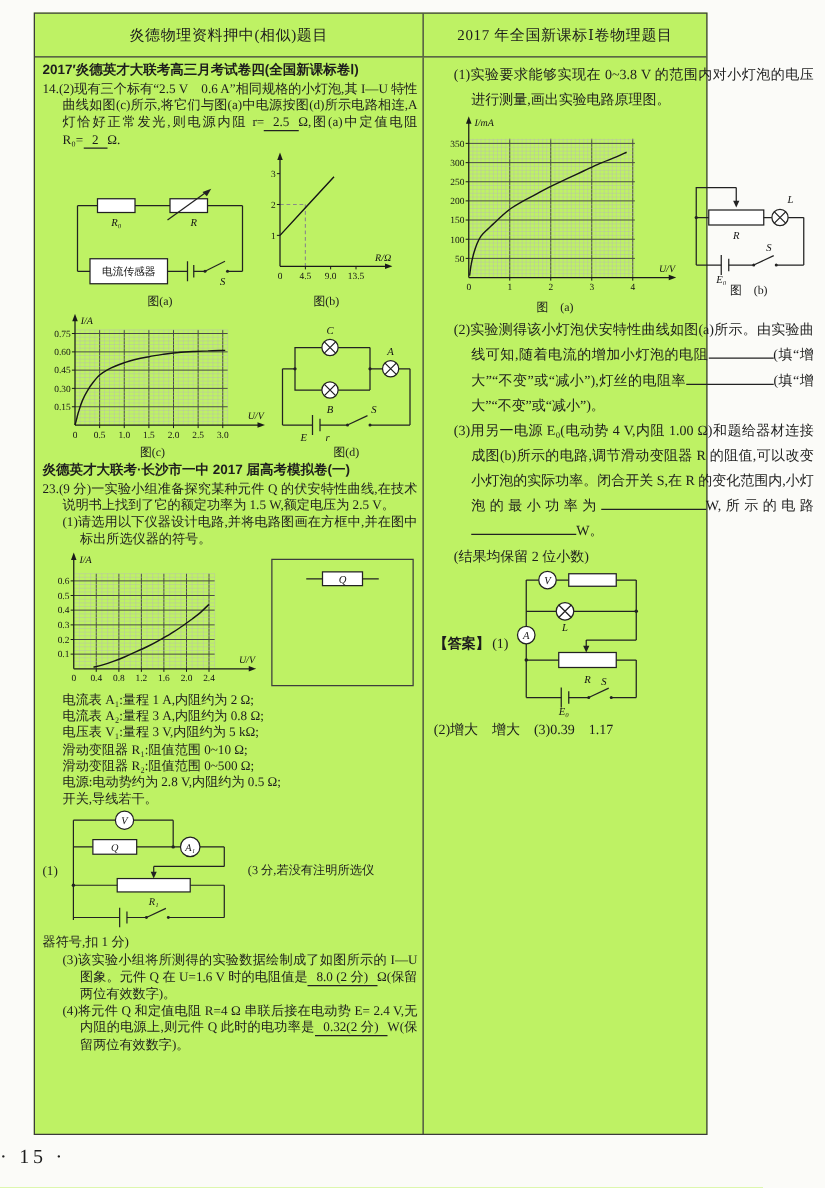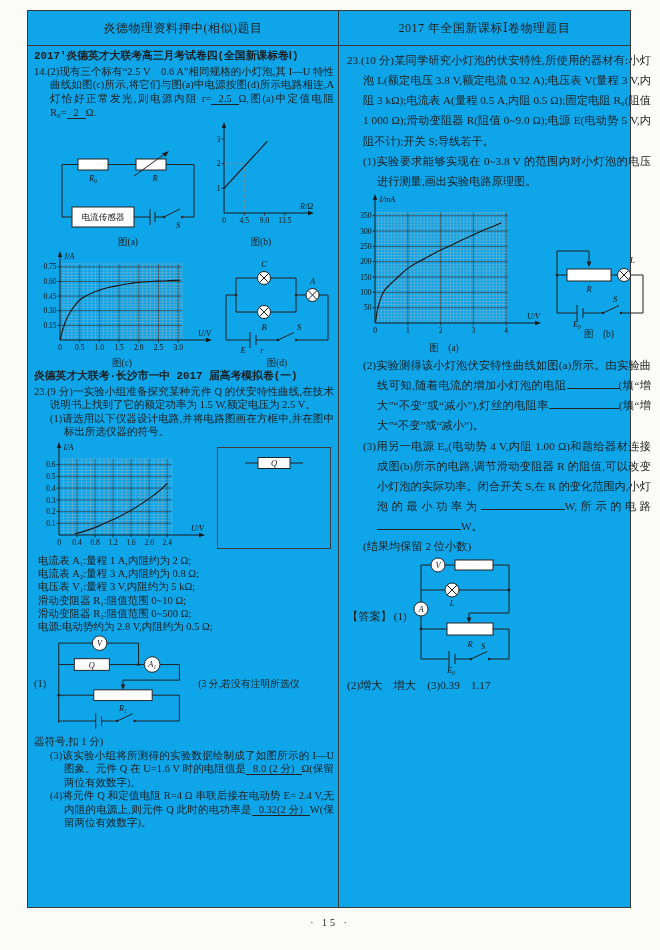"炎德物理资料押中(相似)题目" .tbl { background: #0ea5e9 -> #bef264; width: 604px -> 539px }
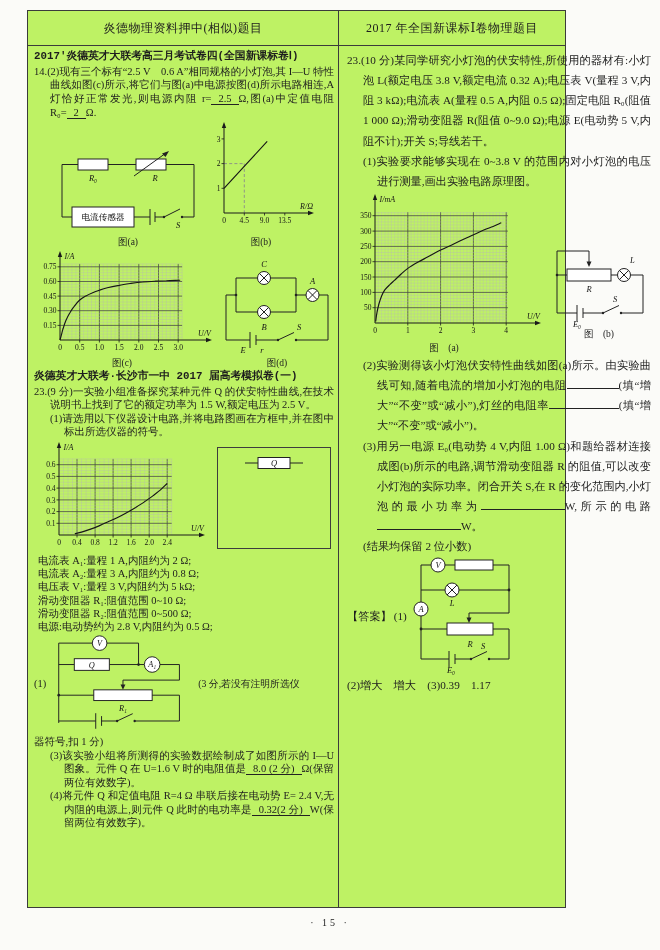"2017′炎德英才大联考高三月考试卷四(全国新课标卷Ⅰ)" .sec { font-family: Liberation Mono, monospace -> Liberation Sans, sans-serif }
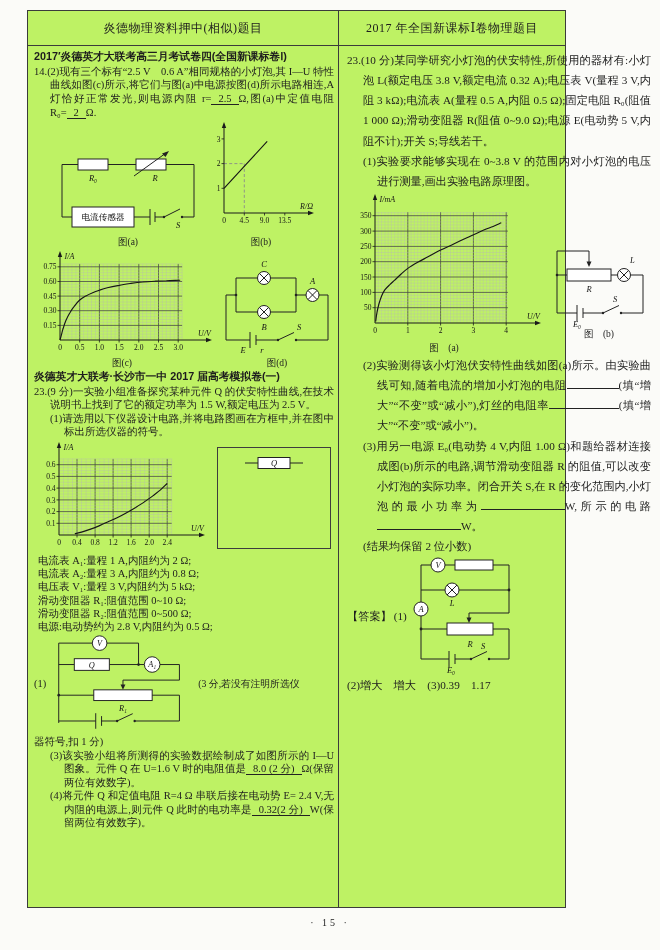"23.(10 分)某同学研究小灯泡的伏安特性,所使用的器材有:小灯泡" p.prob { html: <p>23.(10 分)某同学研究小灯泡的伏安特性,所使用的器材有:小灯泡 L(额定电压 3.8 V,额定电流 0.32 A);电压表 V(量程 3 V,内阻 3 kΩ);电流表 A(量程 0.5 A,内阻 0.5 Ω);固定电阻 R₀(阻值 1 000 Ω);滑动变阻器 R(阻值 0~9.0 Ω);电源 E(电动势 5 V,内阻不计);开关 S;导线若干。</p> -> none }
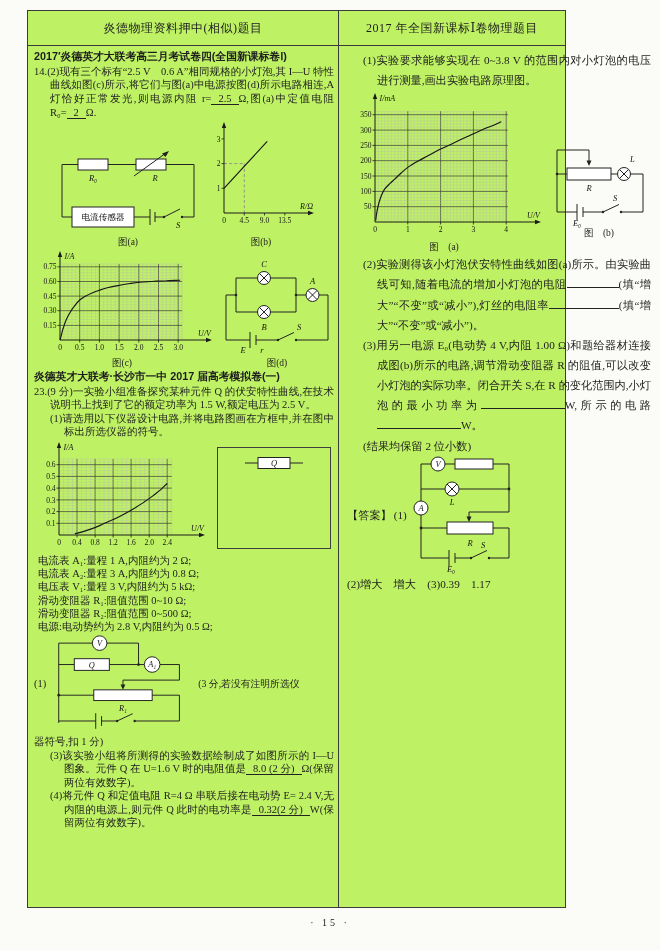"【答案】" .ansR .lab { font-weight: normal -> bold }
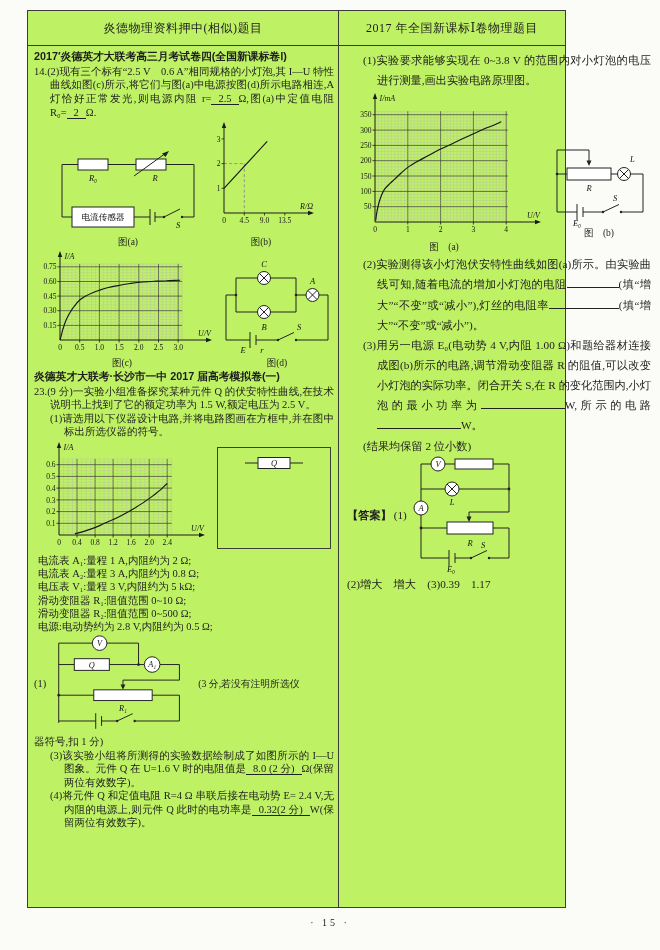"电流表 A₁:量程 1 A,内阻约为 2" .instr { margin-left: 4px -> 16px }
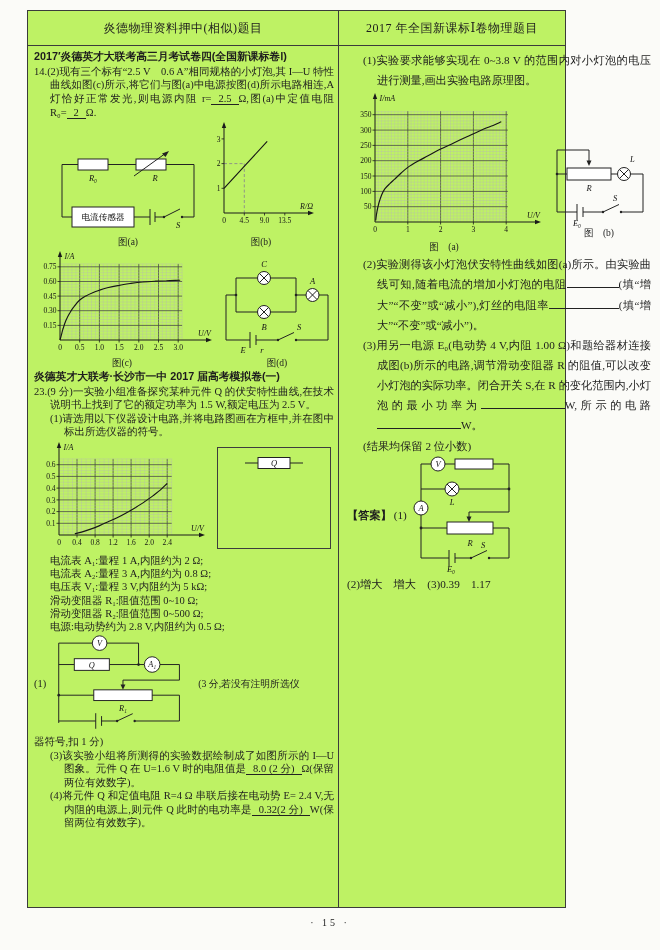"开关,导线若干。" div { html: none -> <div>开关,导线若干。</div> }
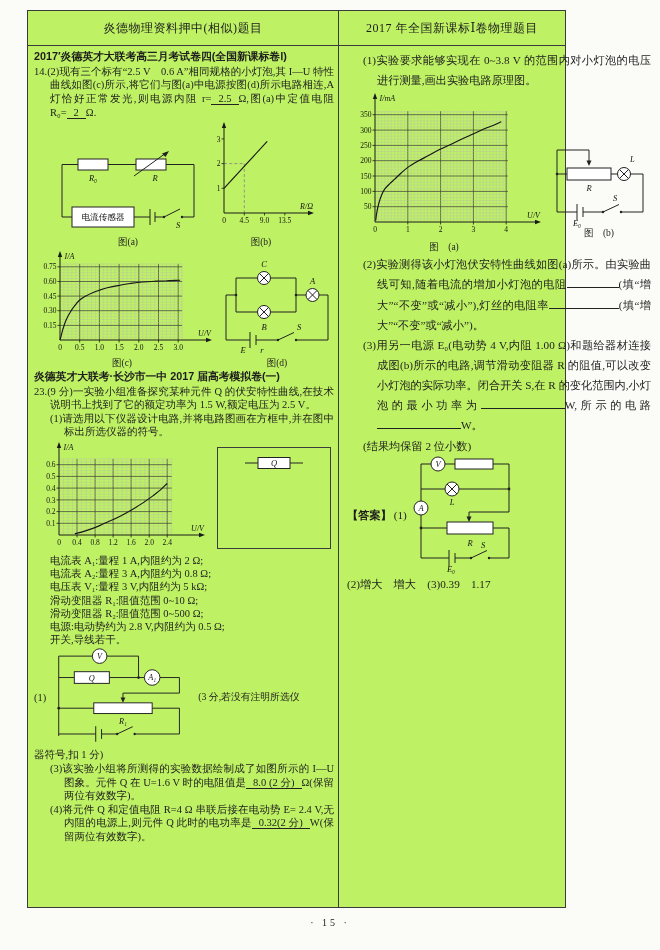"· 15 ·" .pageno { font-size: 10px -> 16px; text-align: center -> none }
